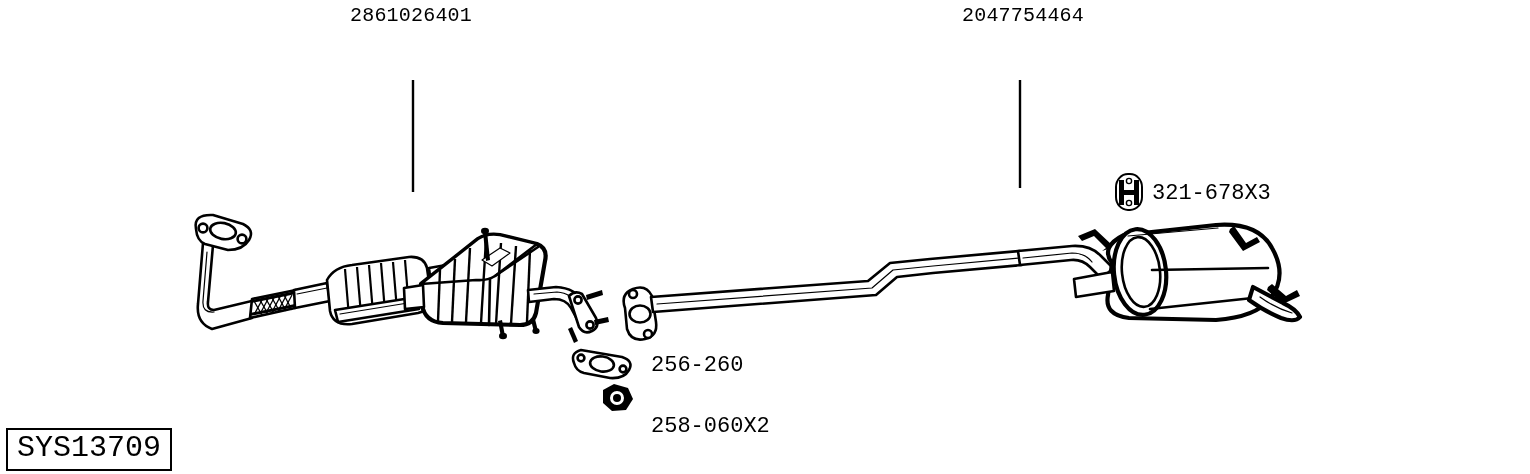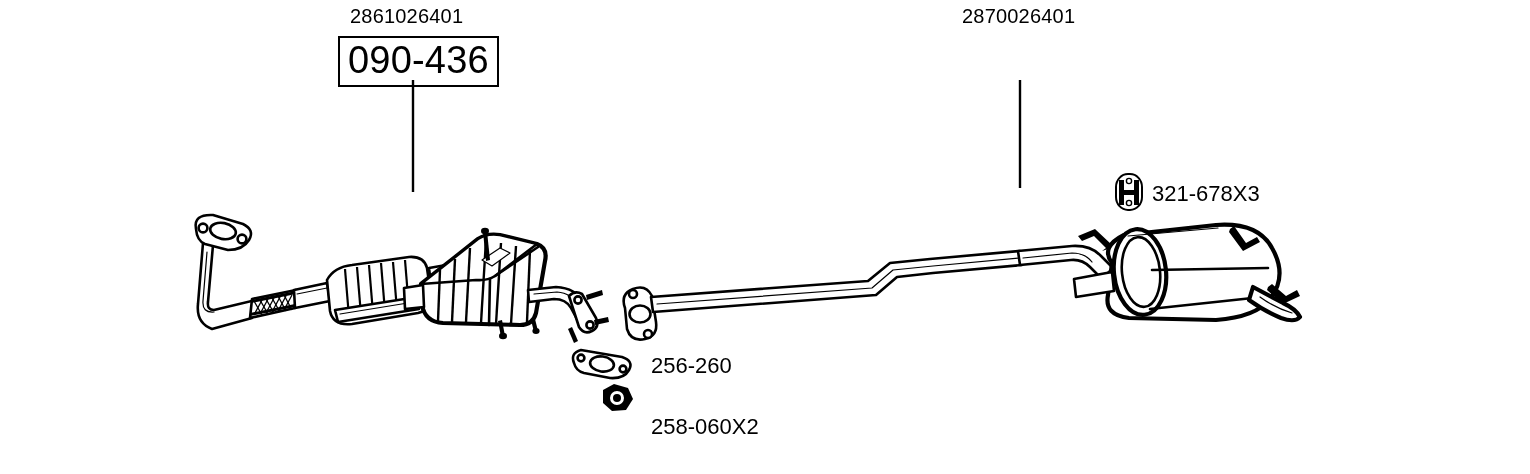"2861026401" #diagram-root { font-family: none -> Liberation Mono, monospace }
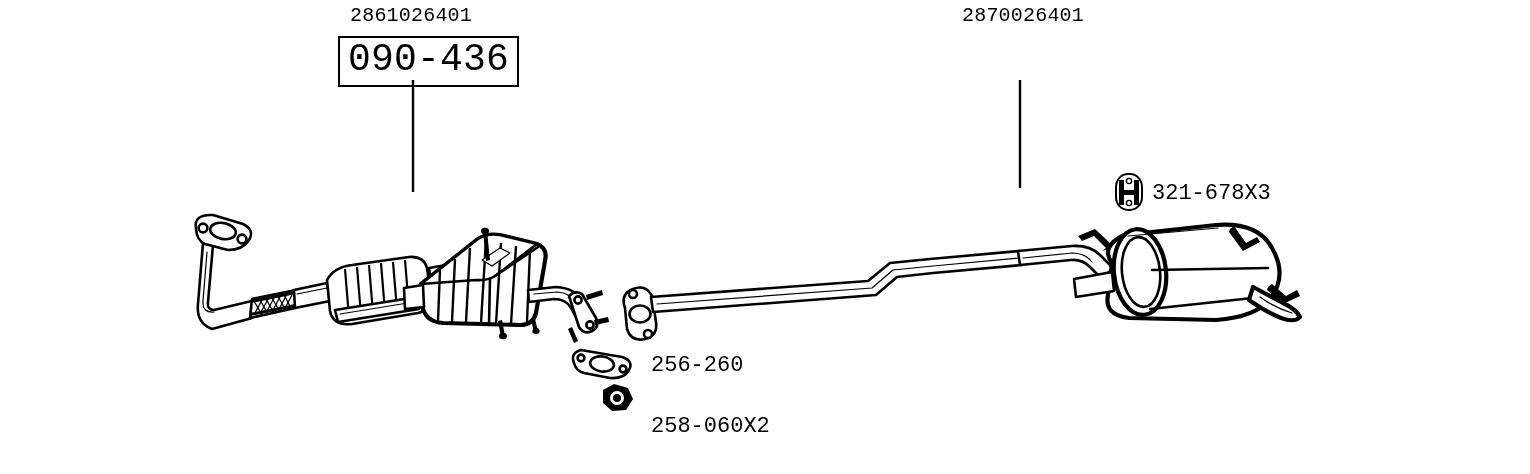"2870026401" div.lbl { text: 2870026401 -> 2047754464 }
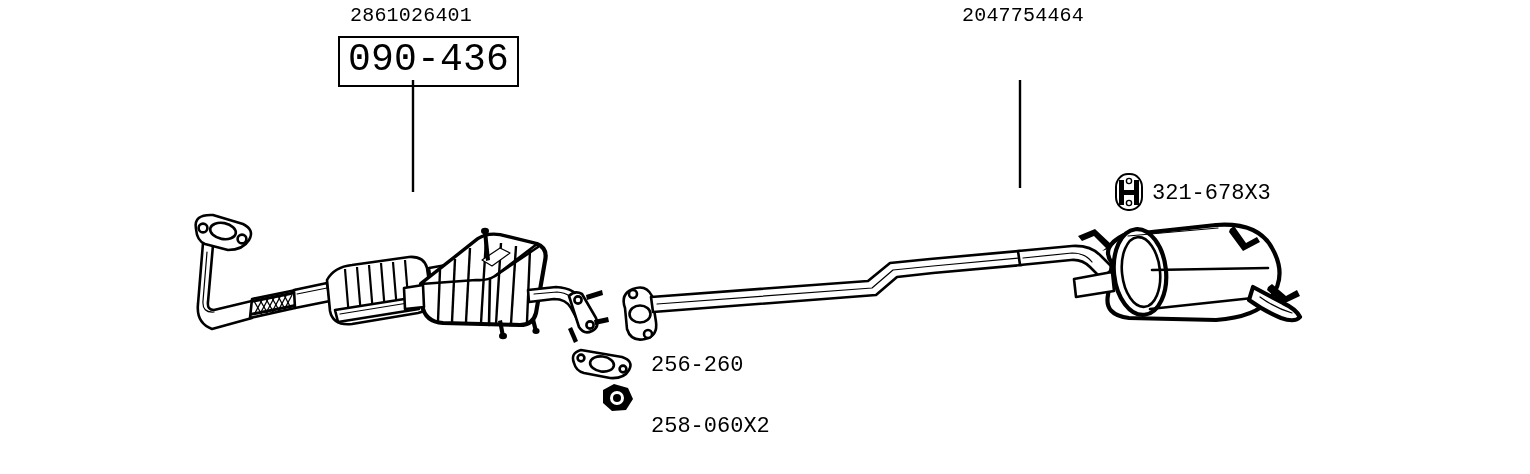"090-436" div.lbl { html: <div>090-436</div> -> none }
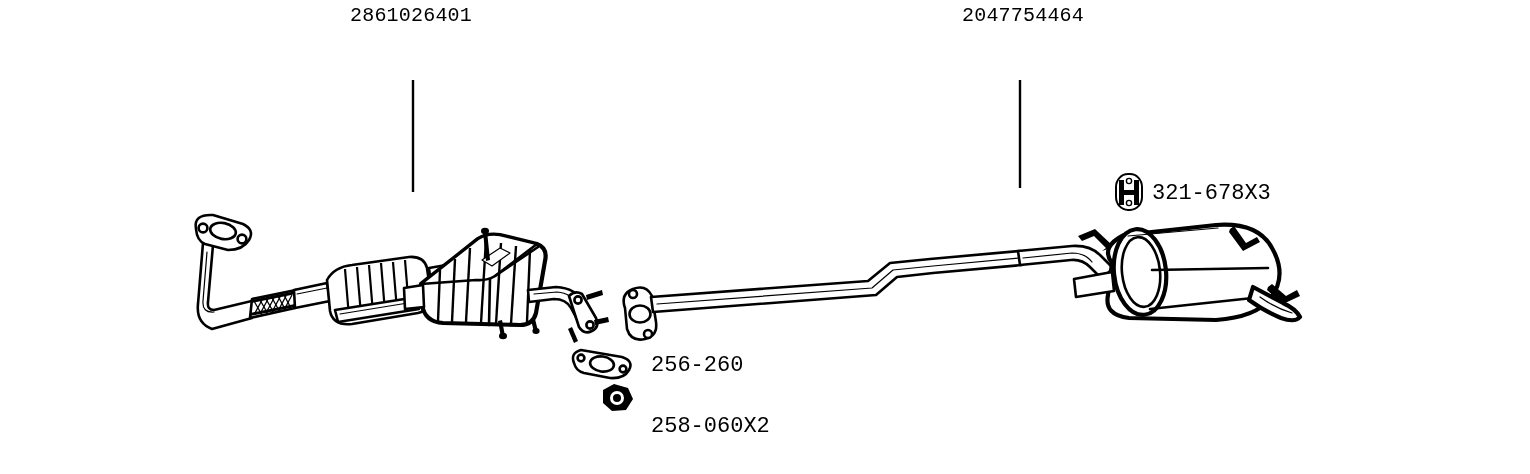"SYS13709" div.lbl { html: none -> <div>SYS13709</div> }
